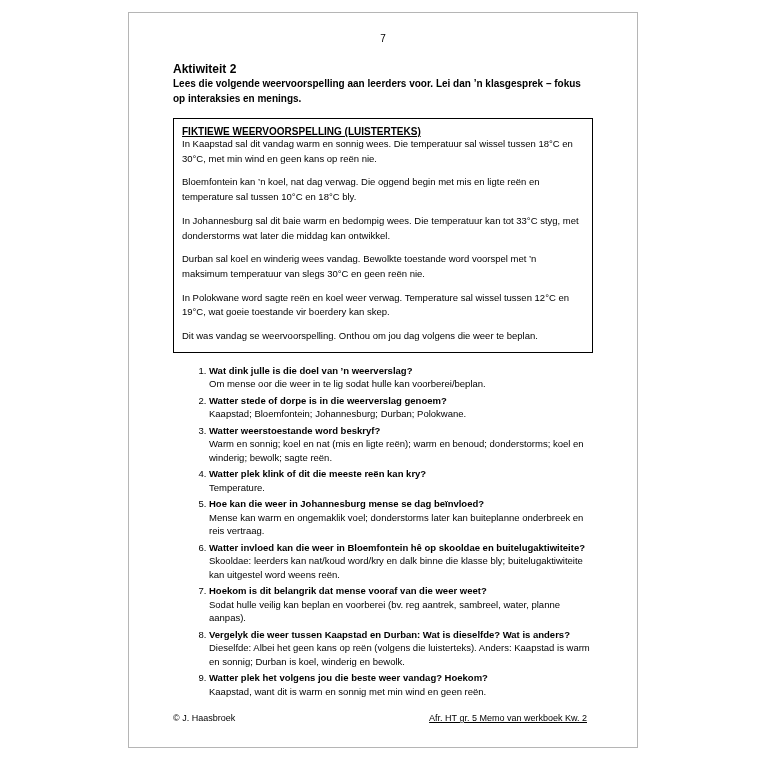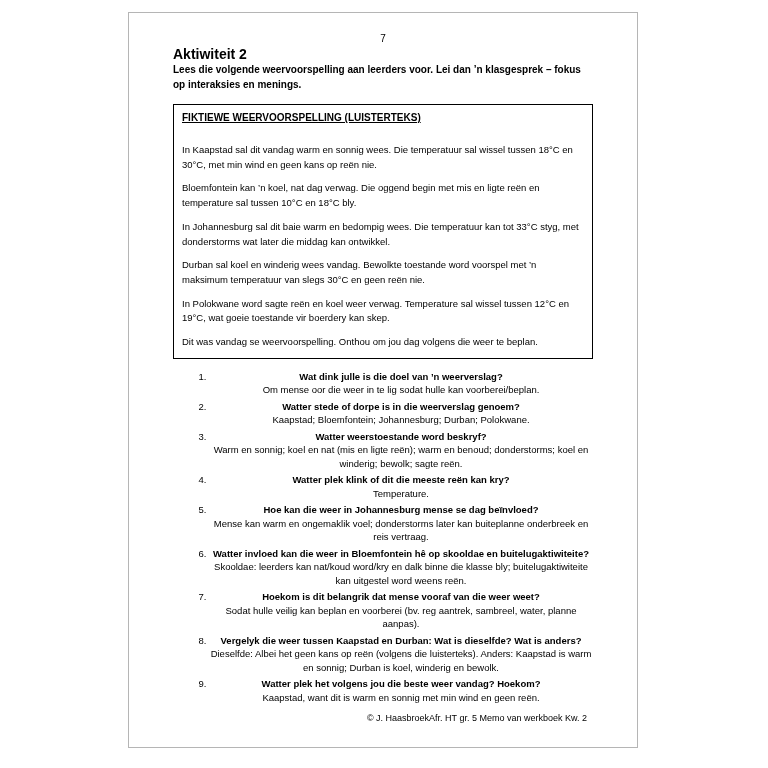"Aktiwiteit 2" .activity-title { font-size: 14px -> 12px; margin-top: 2px -> 18px }
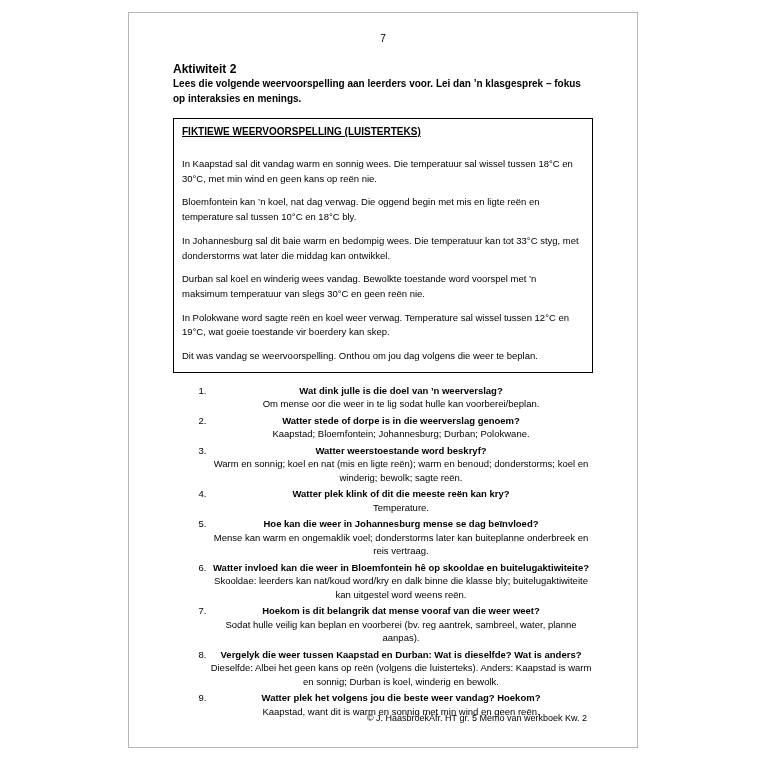"FIKTIEWE WEERVOORSPELLING (LUISTERTEKS)" .box-heading { margin-bottom: 20px -> 0 }
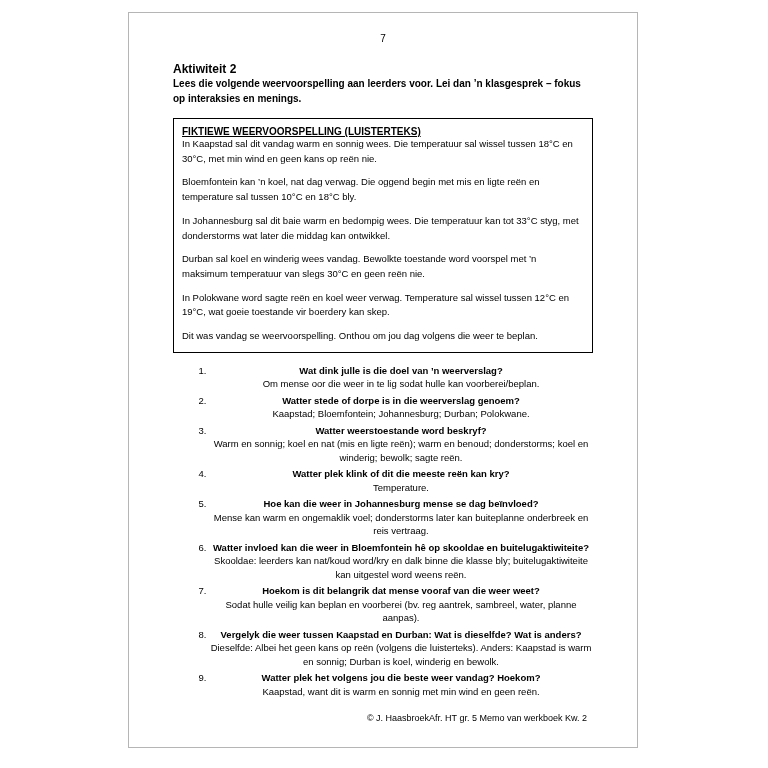"Wat dink julle is die" ol.qlist { text-align: center -> none }
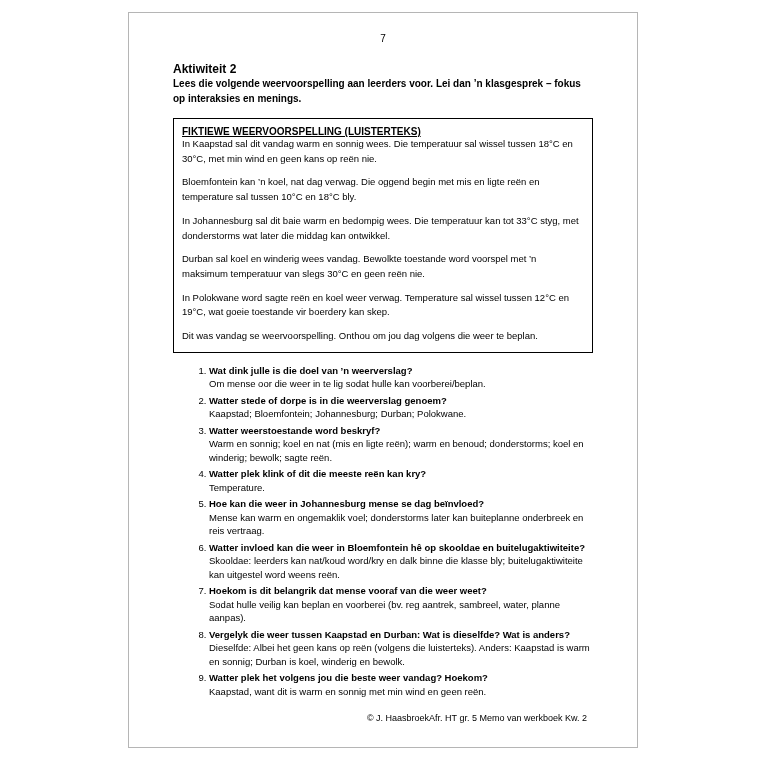"© J. Haasbroek" .footer { justify-content: flex-end -> space-between }
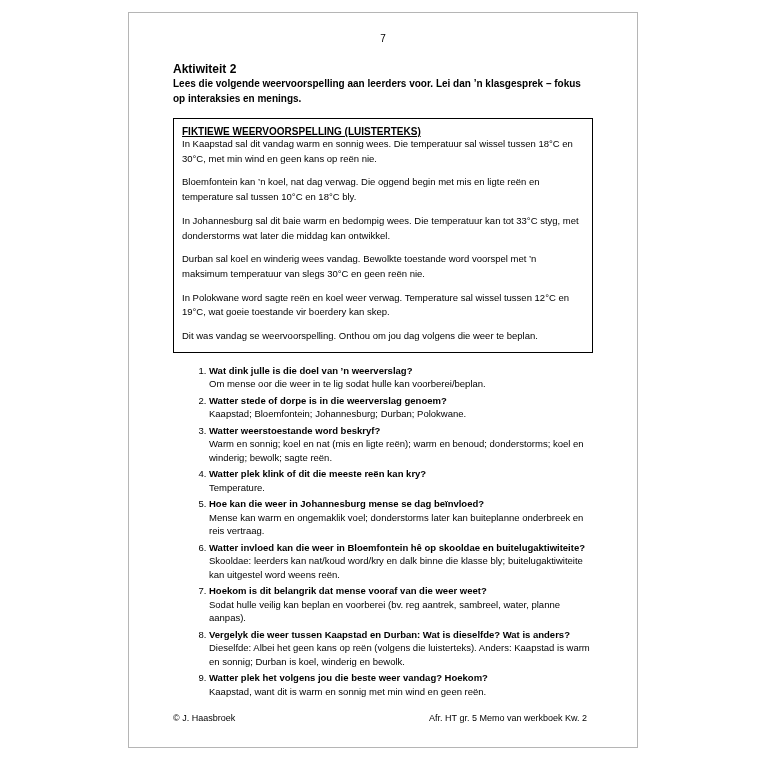"Afr. HT gr. 5 Memo" .footer .right { text-decoration: none -> underline }
